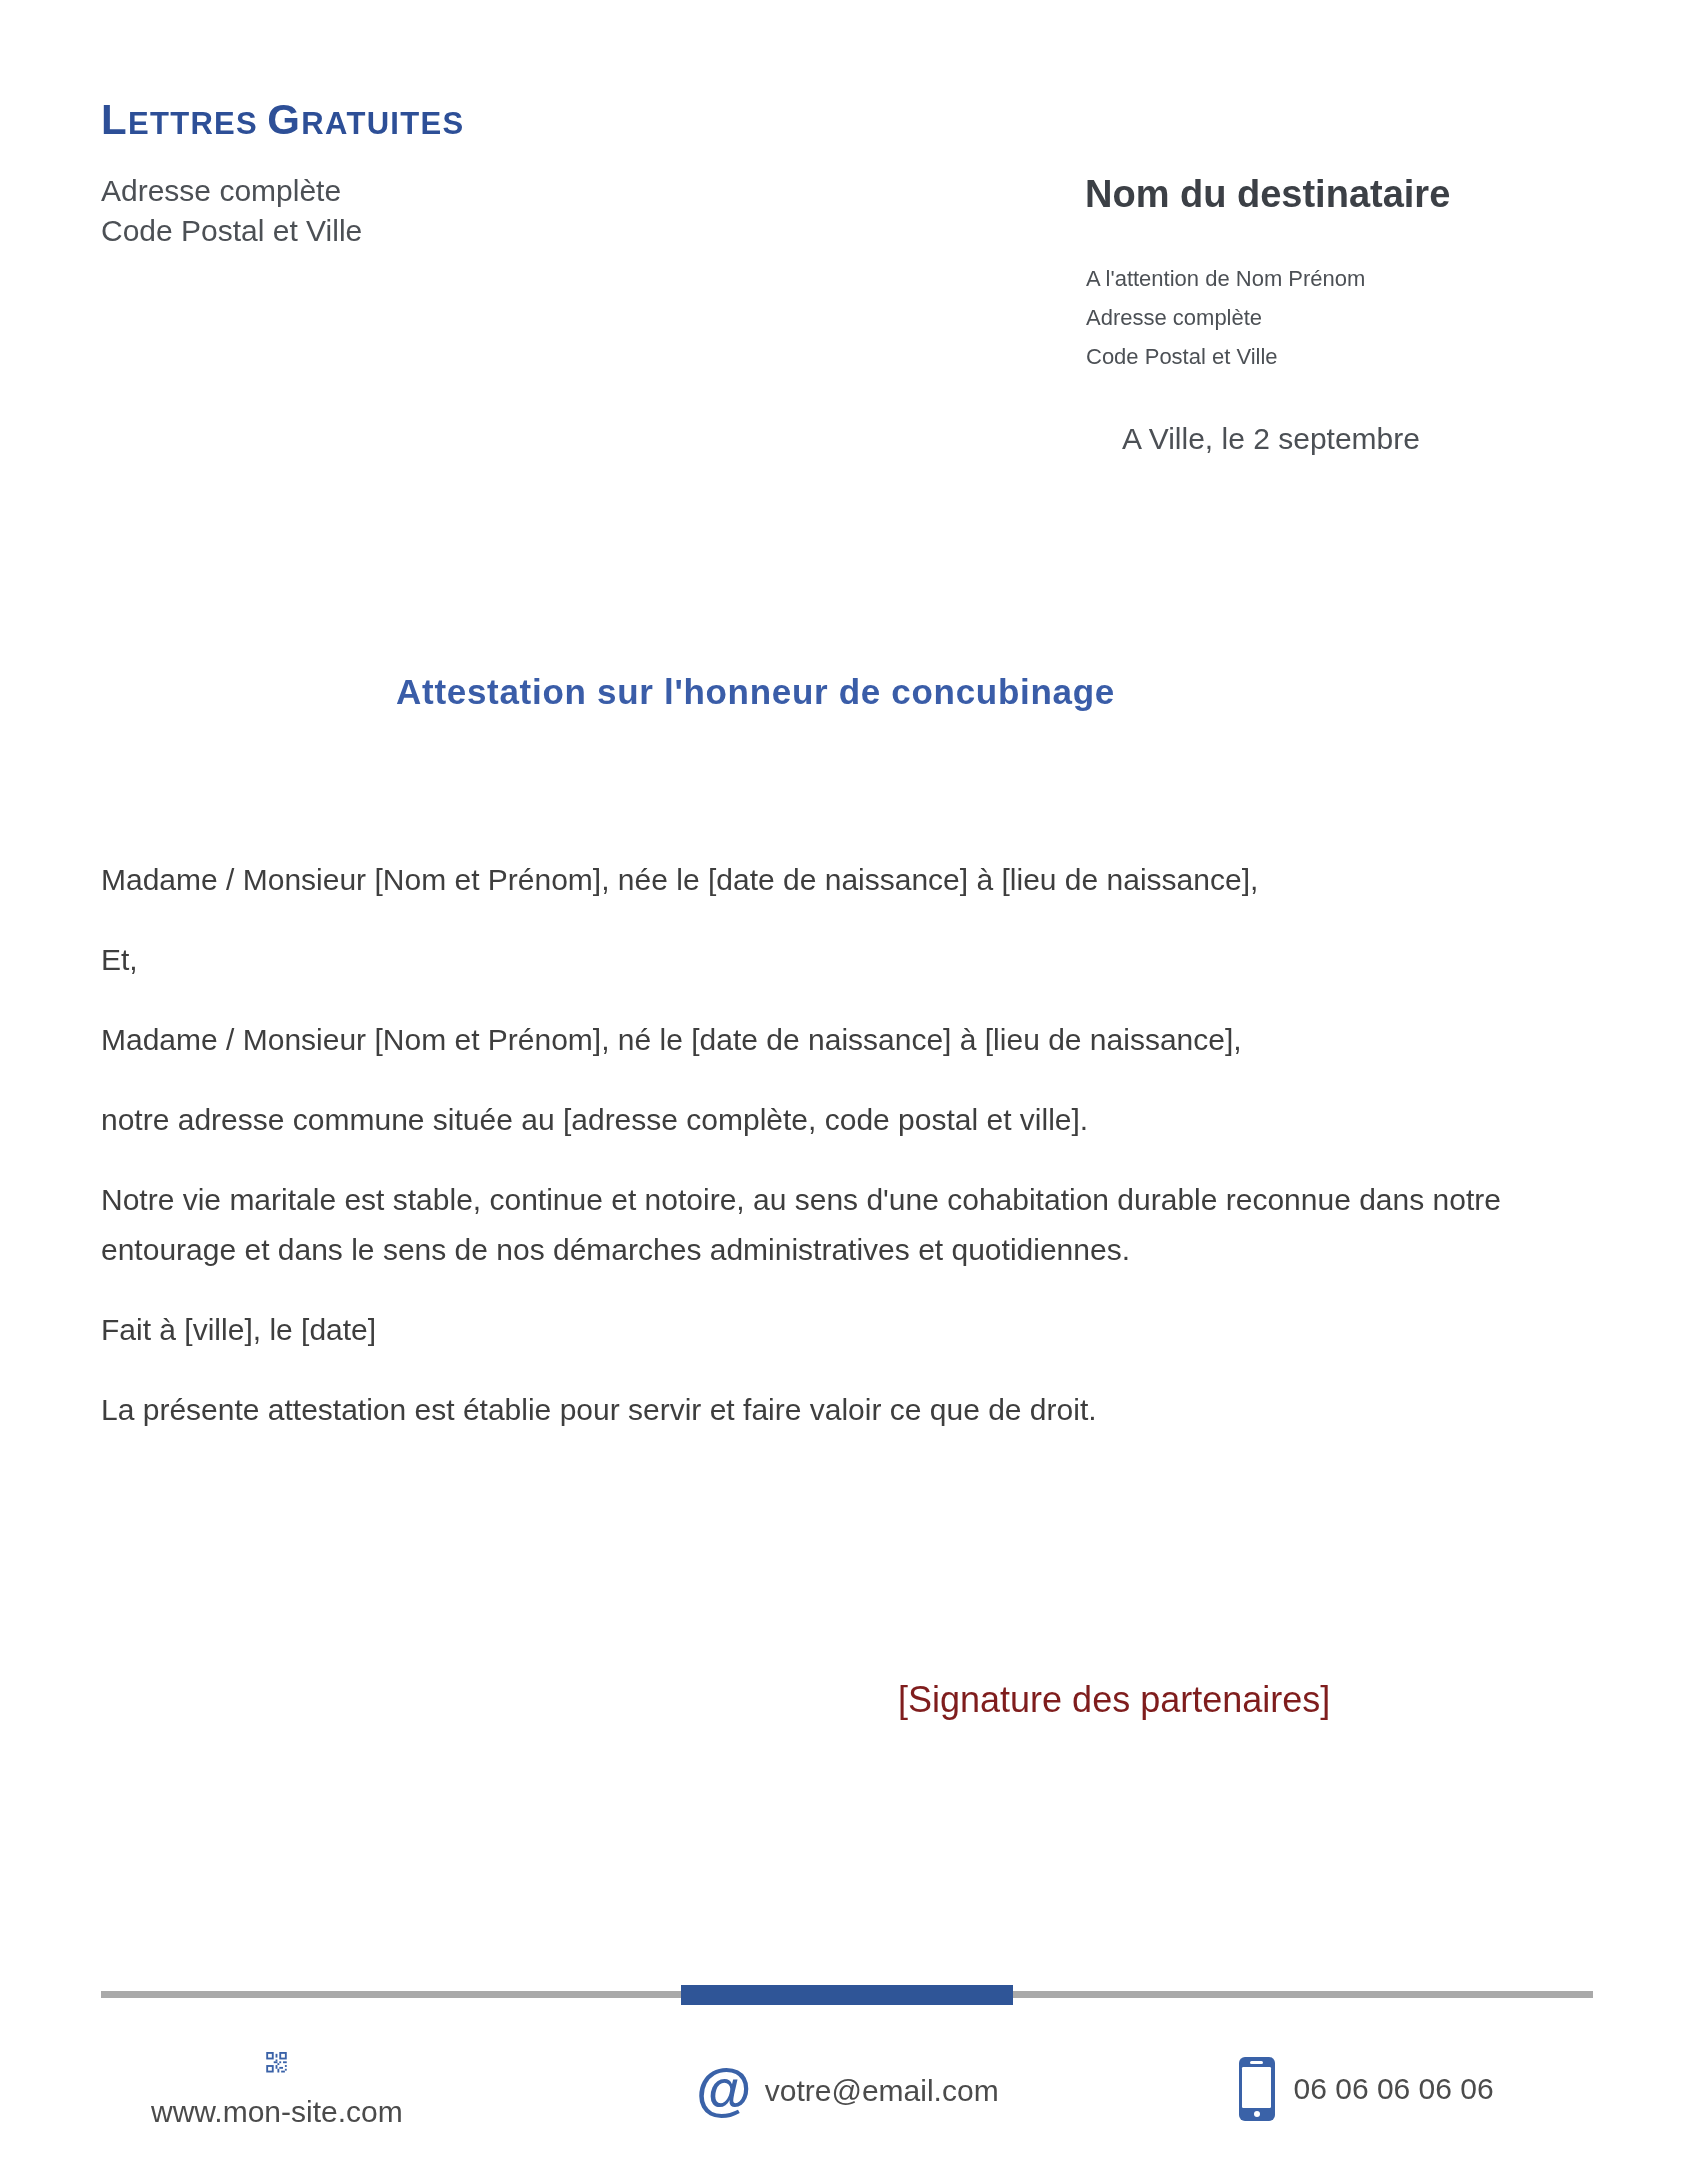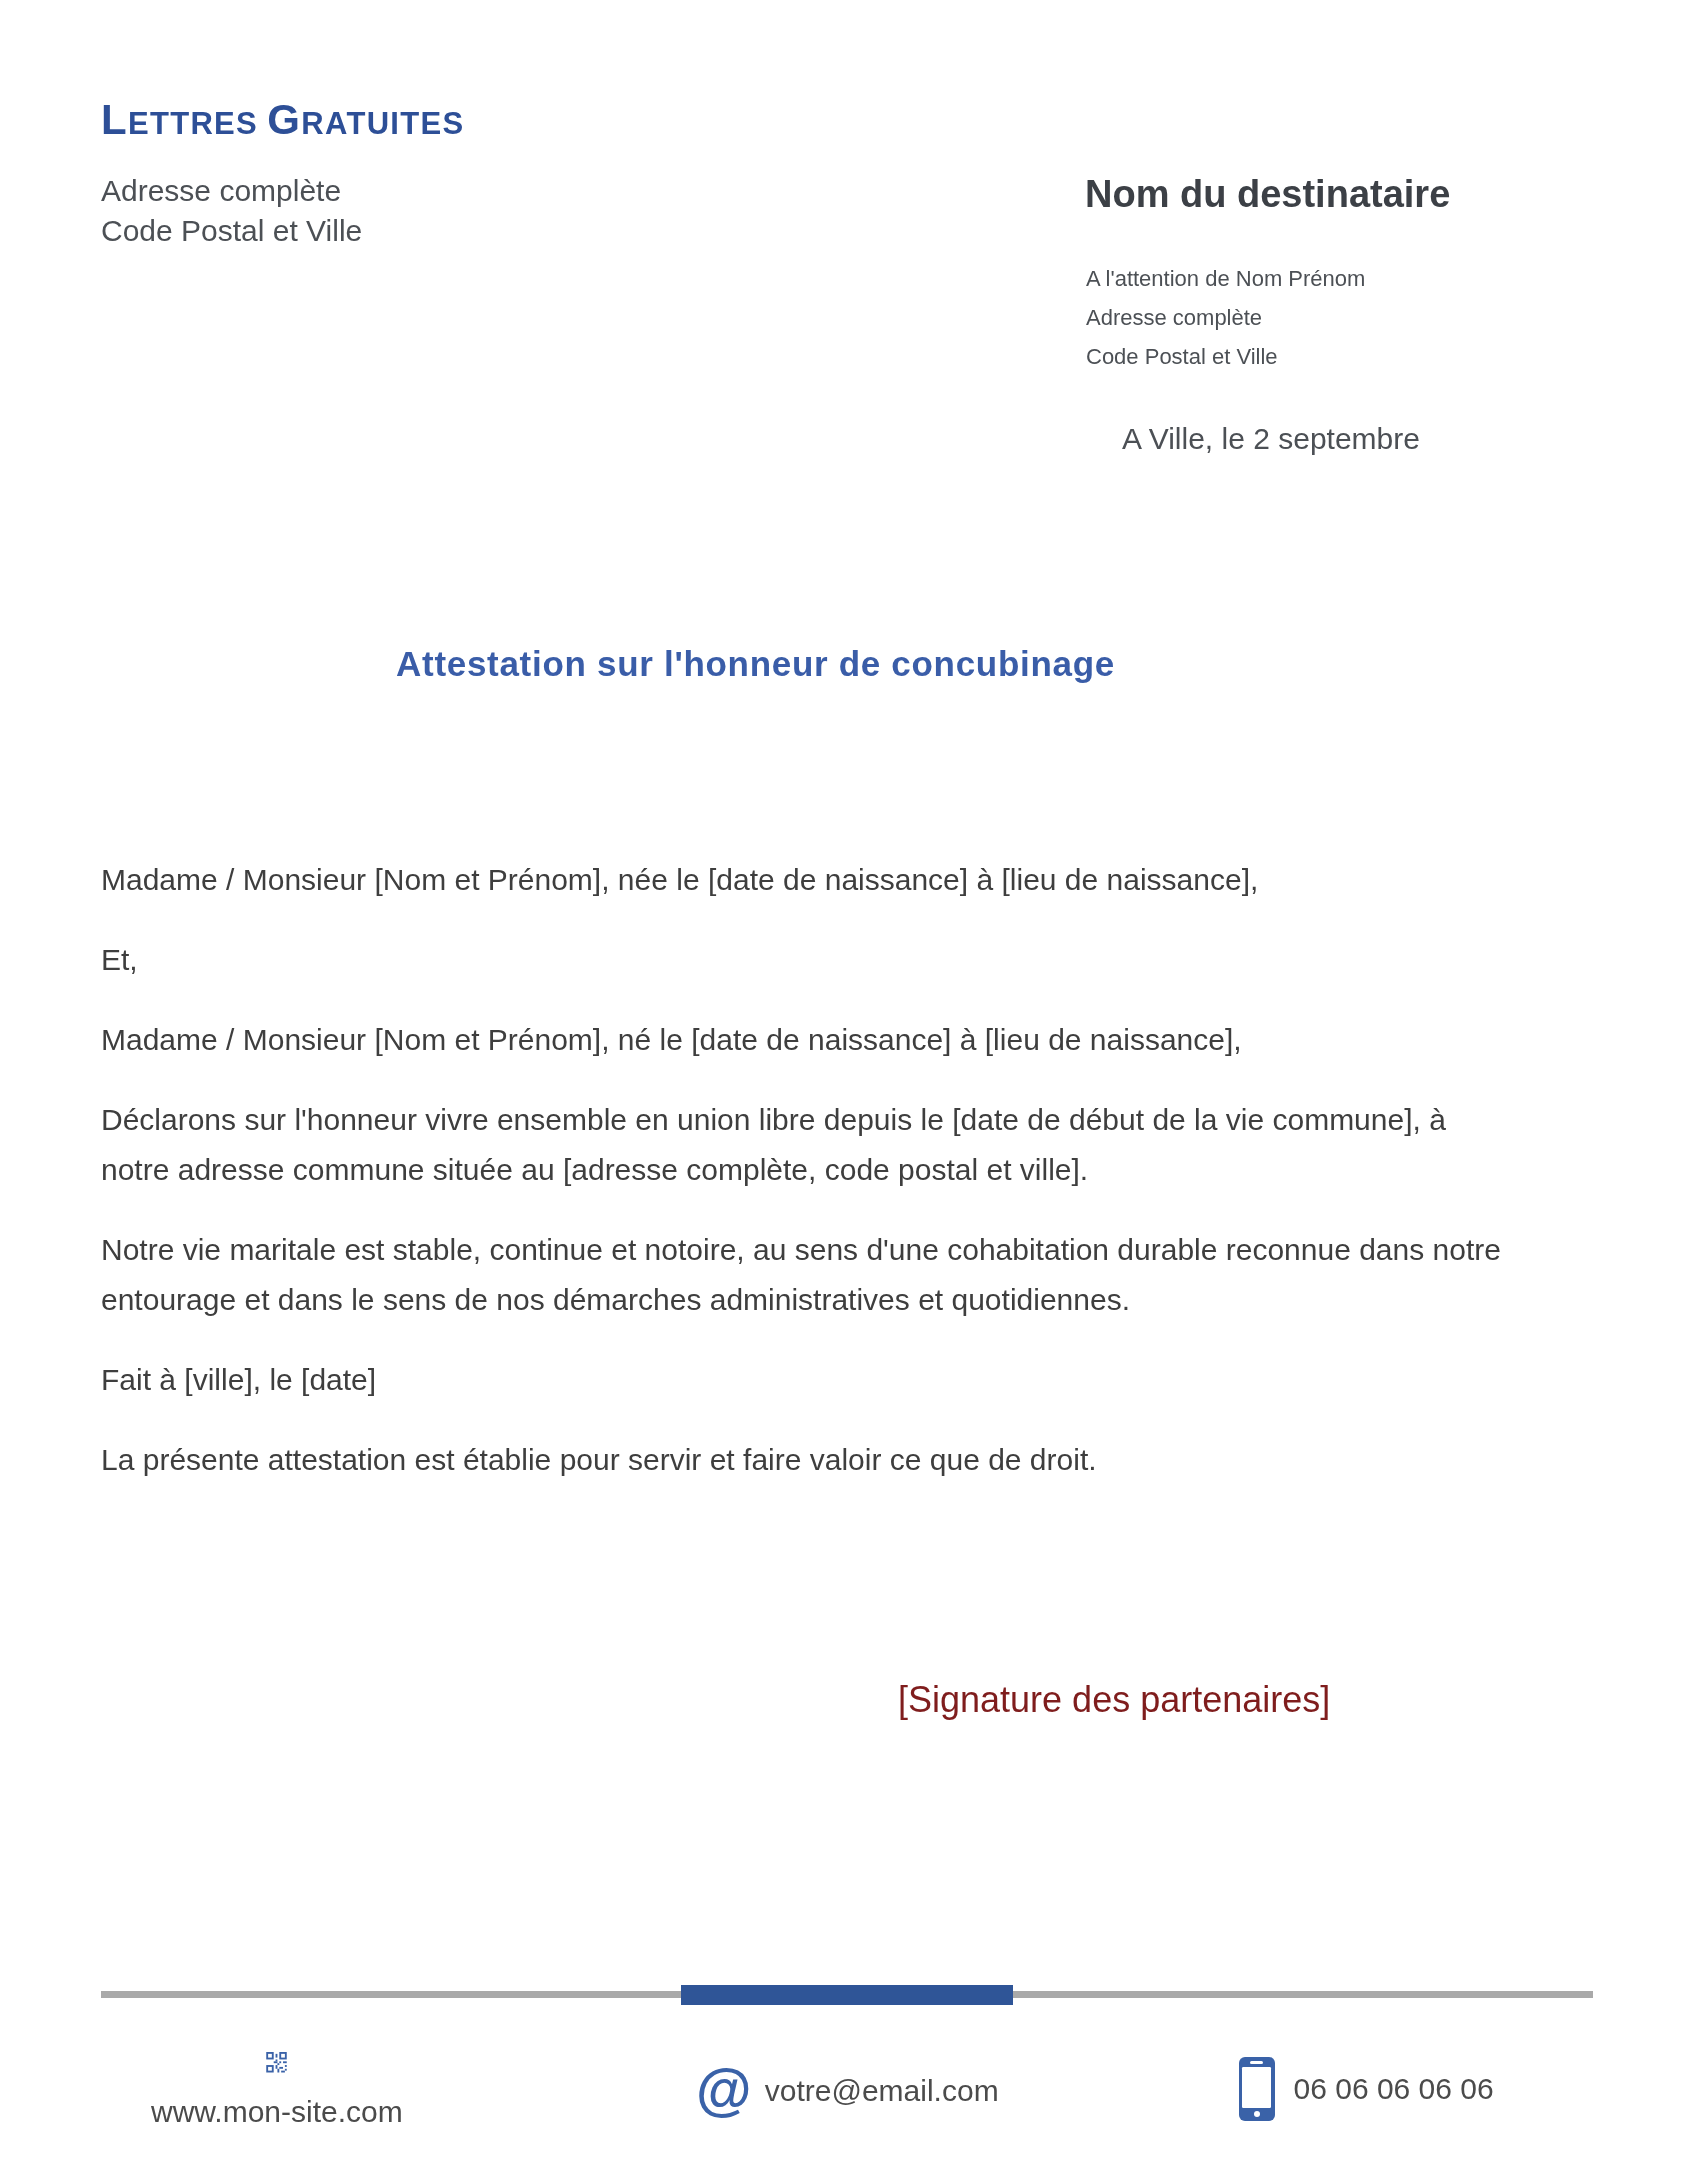"Attestation sur l'honneur de concubinage" .letter-title { top: 644px -> 672px }
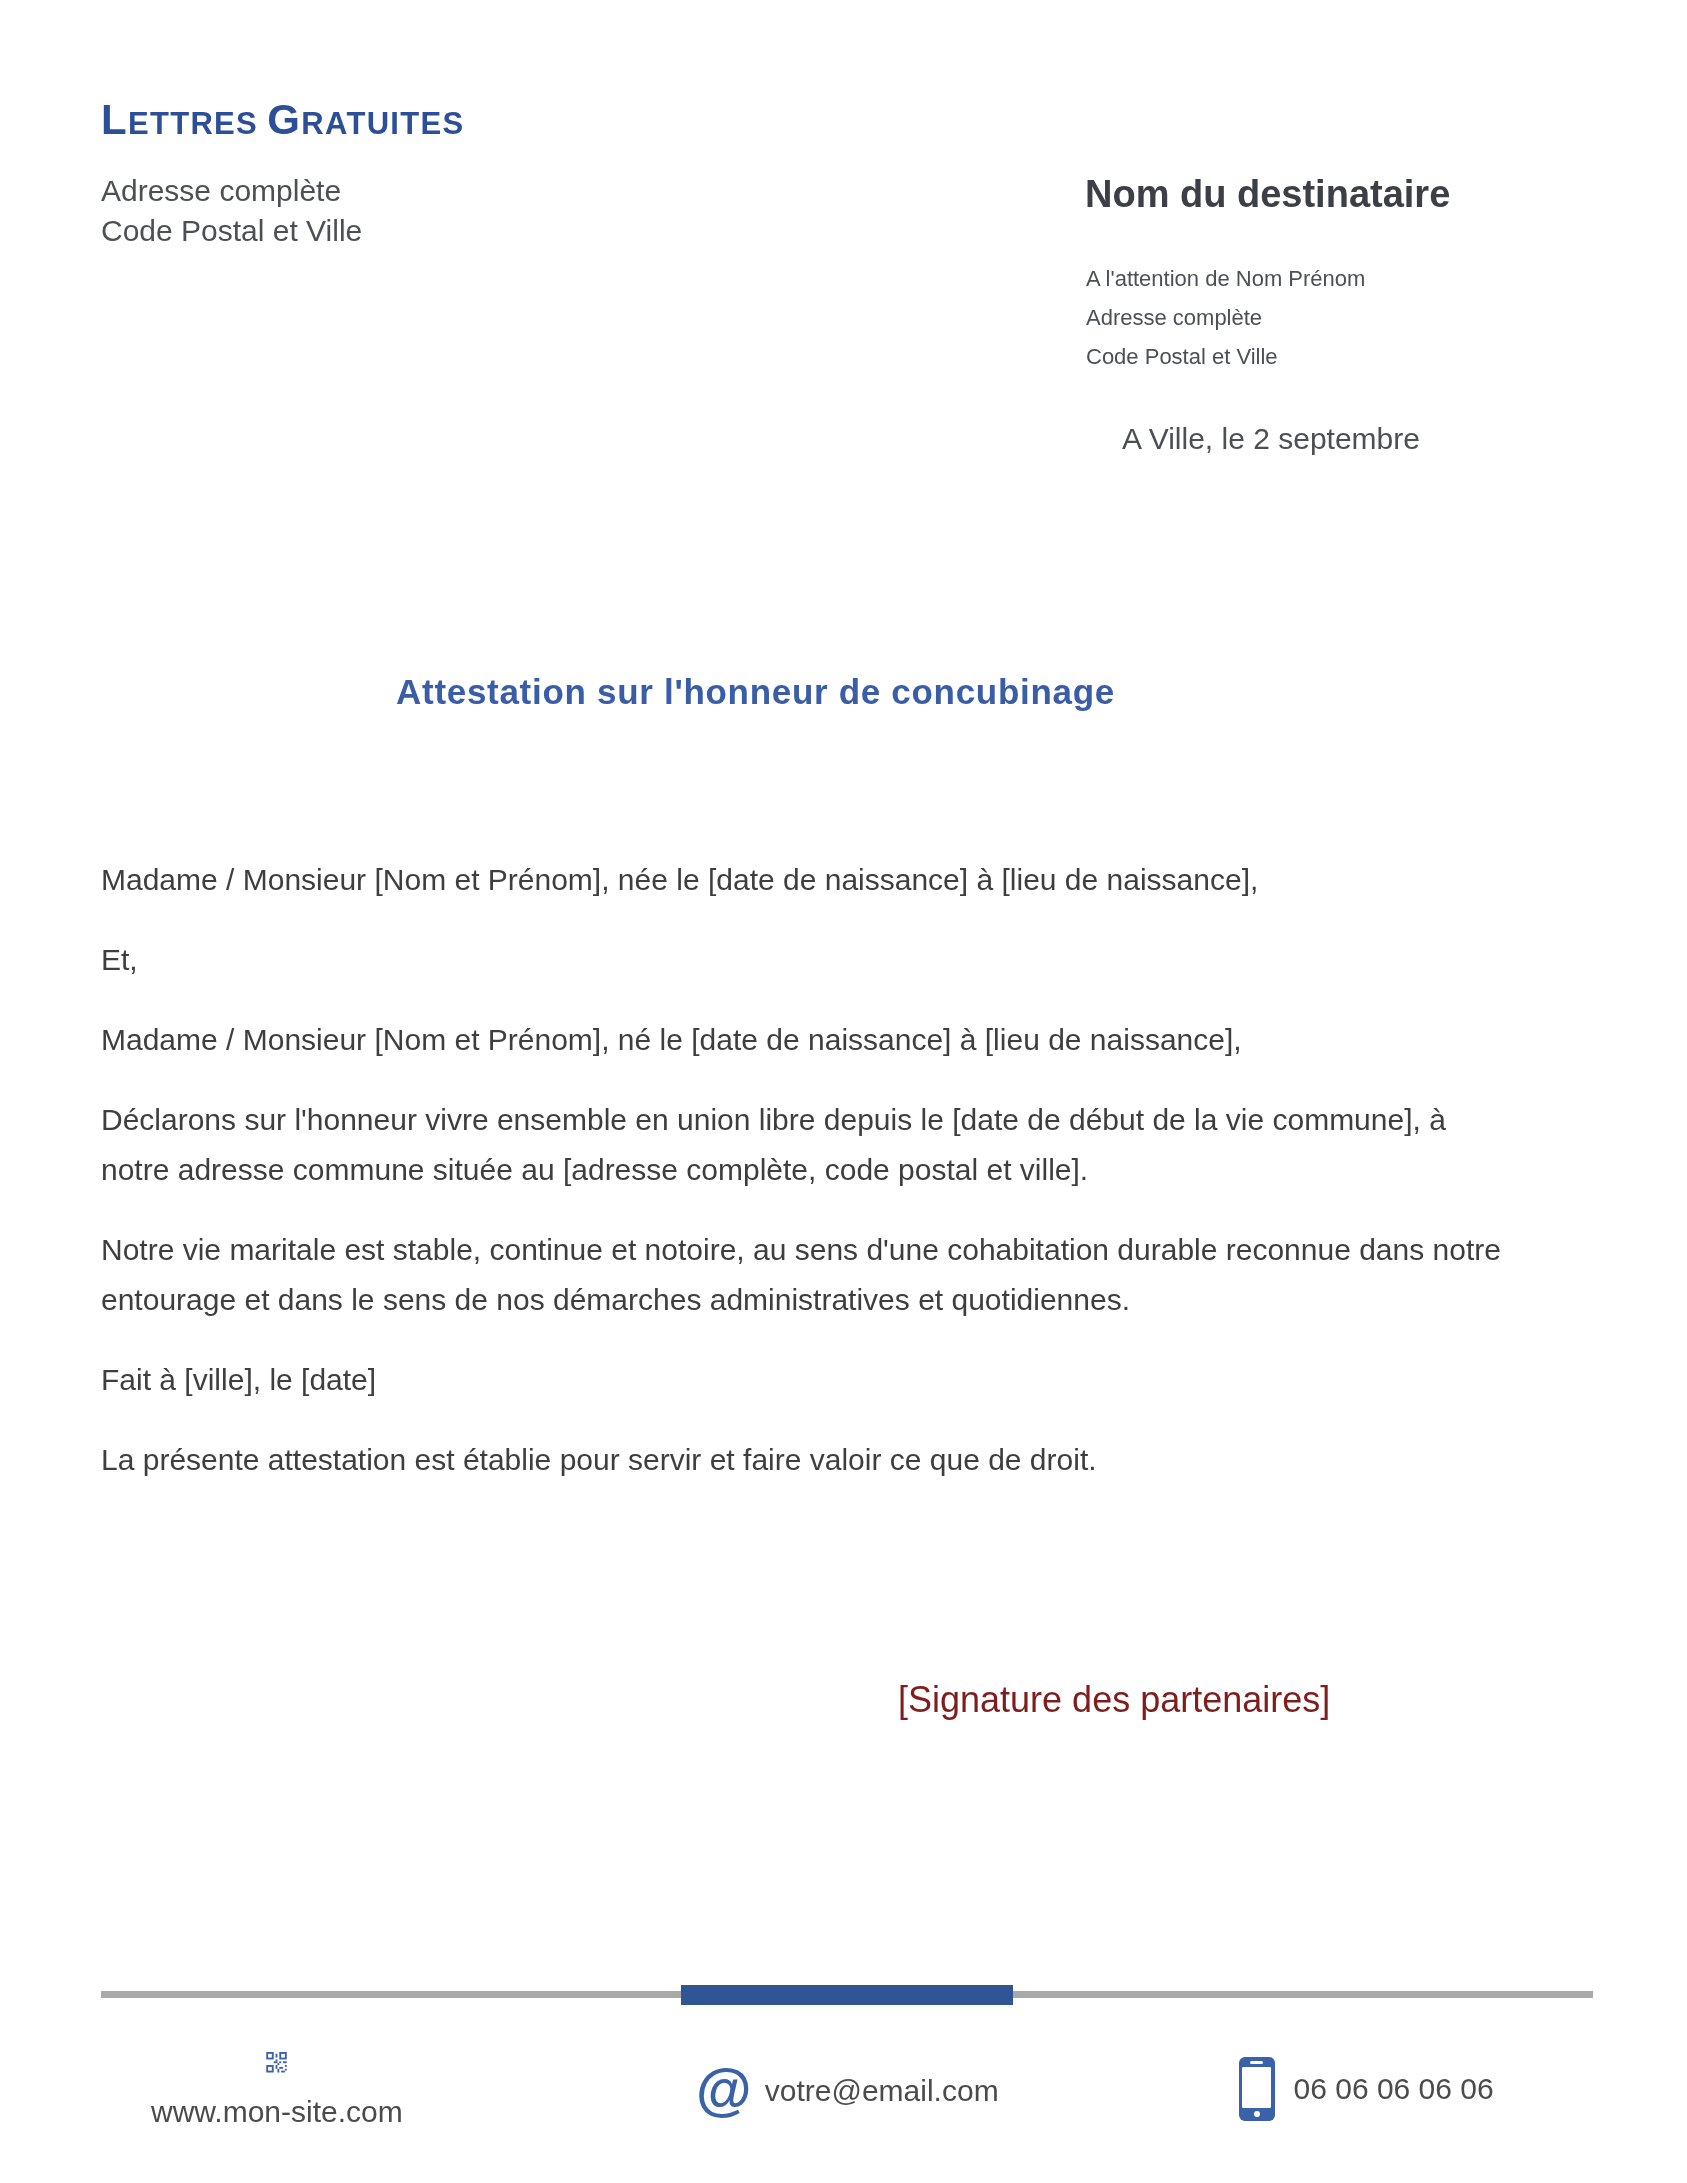"Déclarons sur l'honneur vivre ensemble" div.line { html: <div>Déclarons sur l'honneur vivre ensemble en union libre depuis le [date de début de la vie commune], à</div> -> none }
